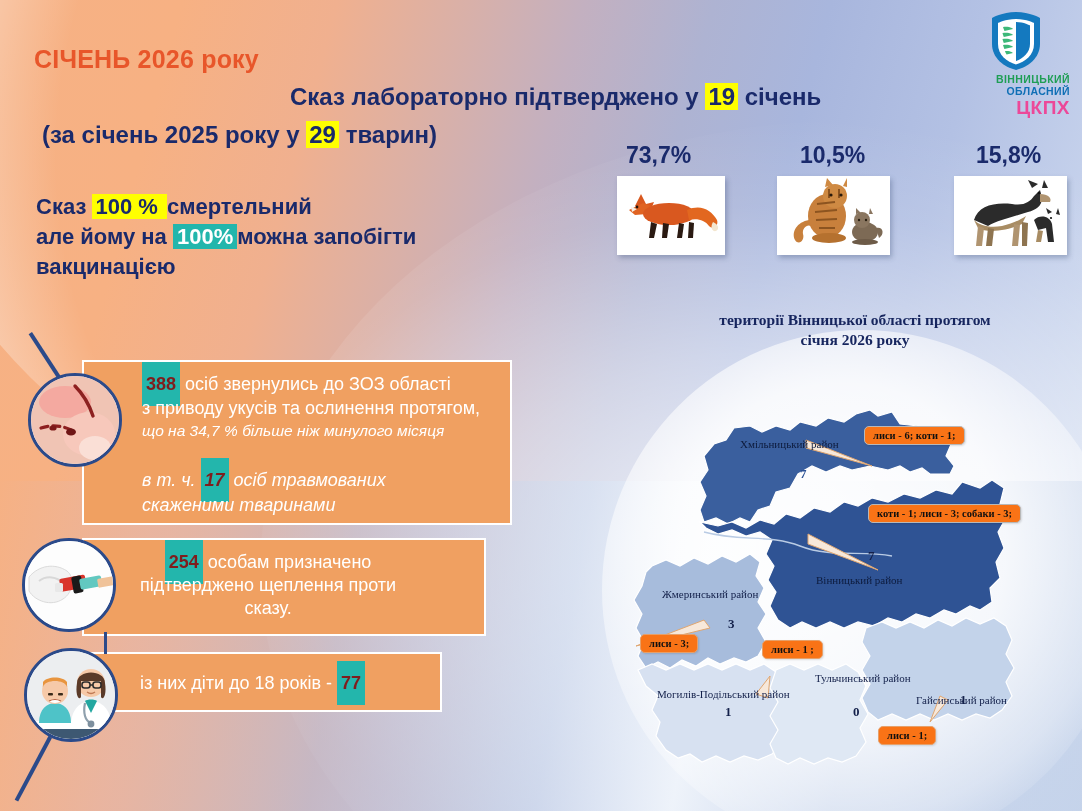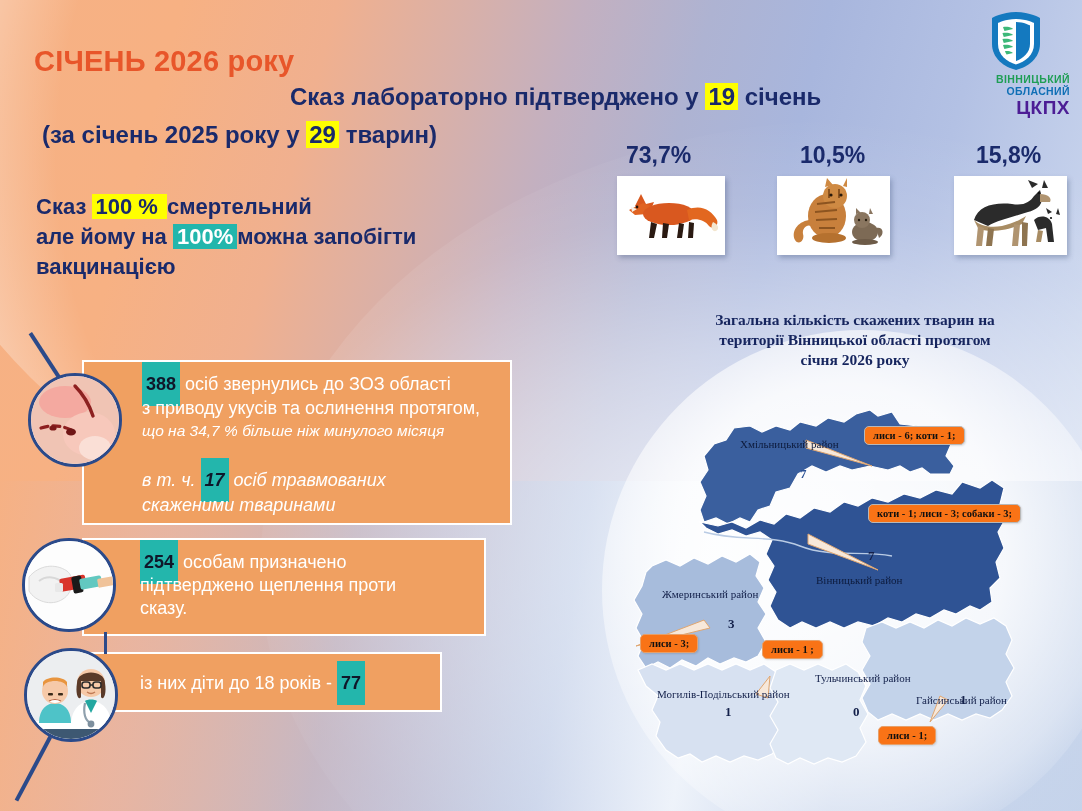"СІЧЕНЬ 2026 року" .month-title { font-size: 29px -> 25px }
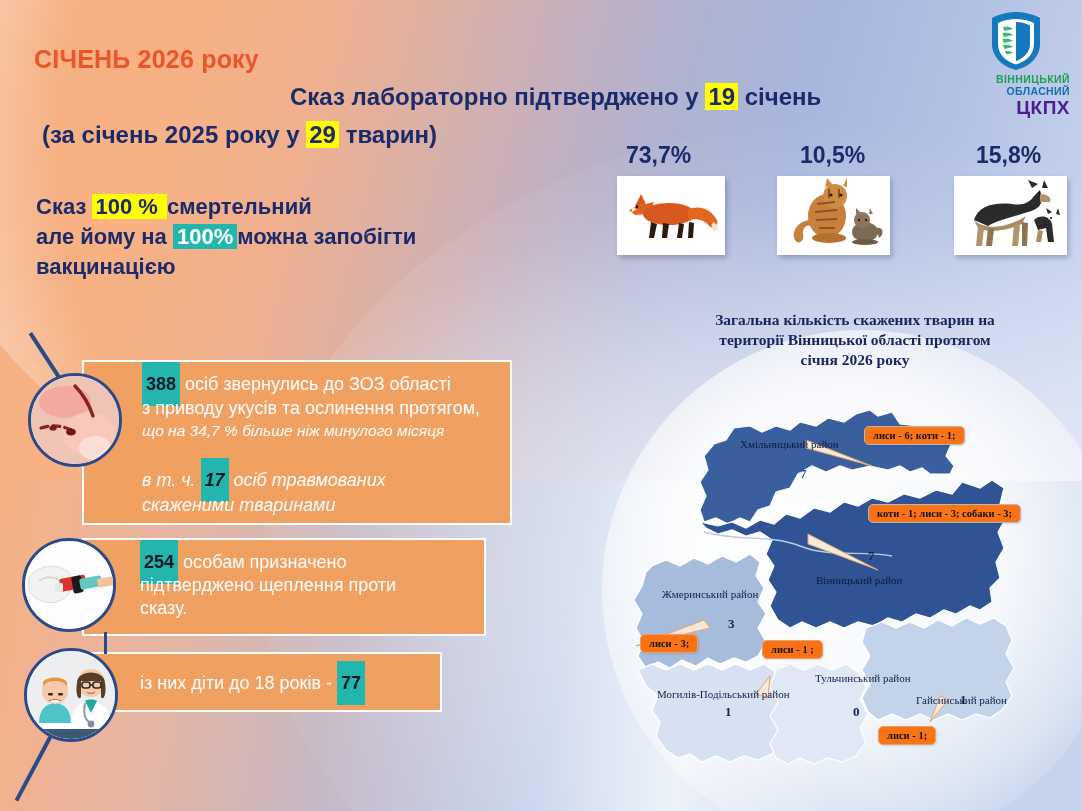"ЦКПХ" .logo .l3 { color: #4c1d95 -> #ec4899 }
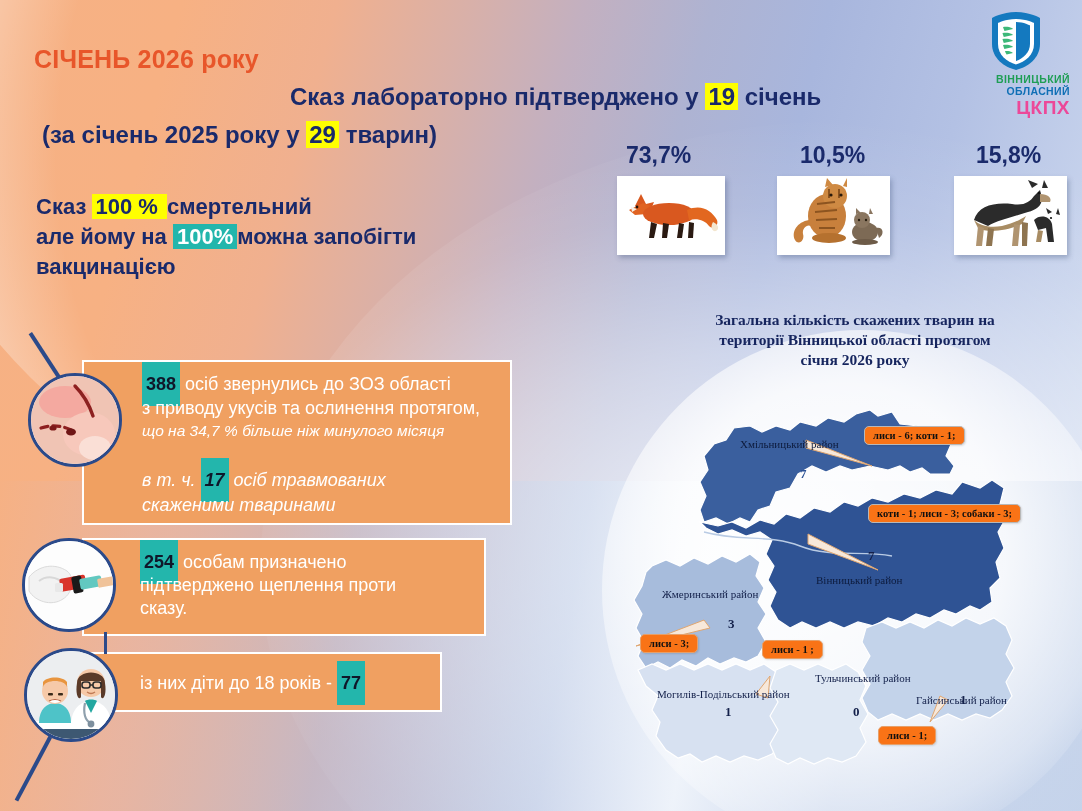"Загальна кількість скажених тварин на" div { html: <div>Загальна кількість скажених тварин на</div> -> none }
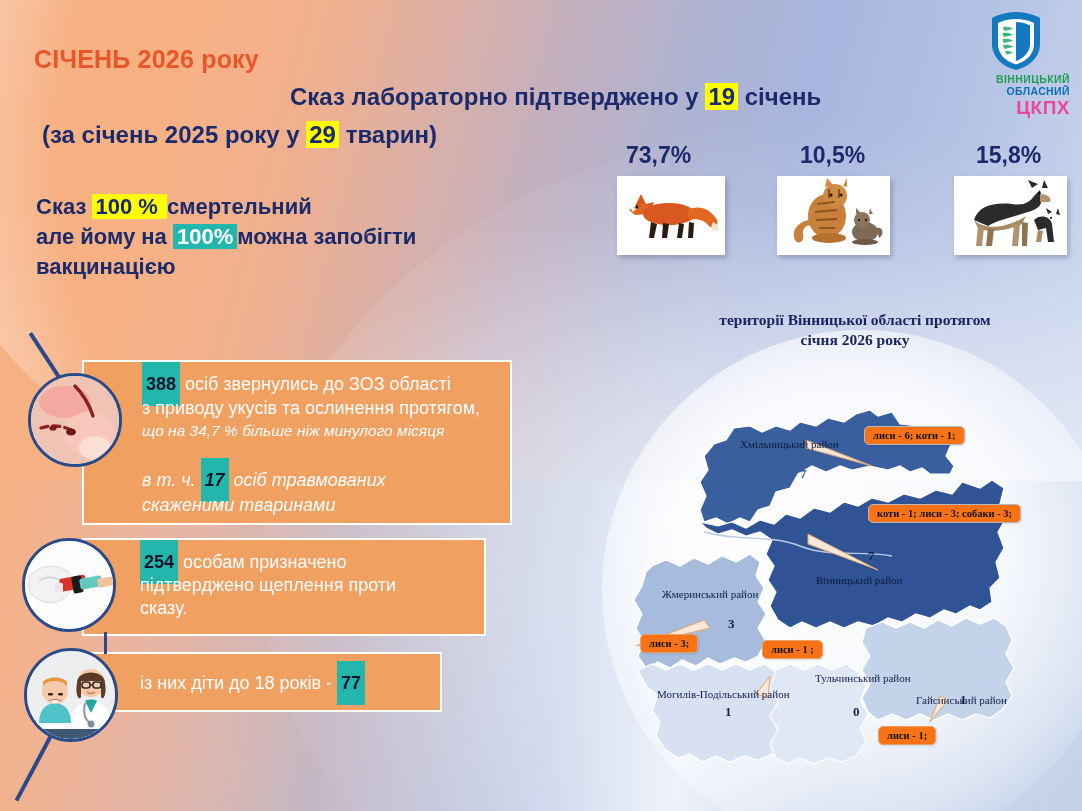"388" .numchip { color: #0f172a -> #7f1d1d }
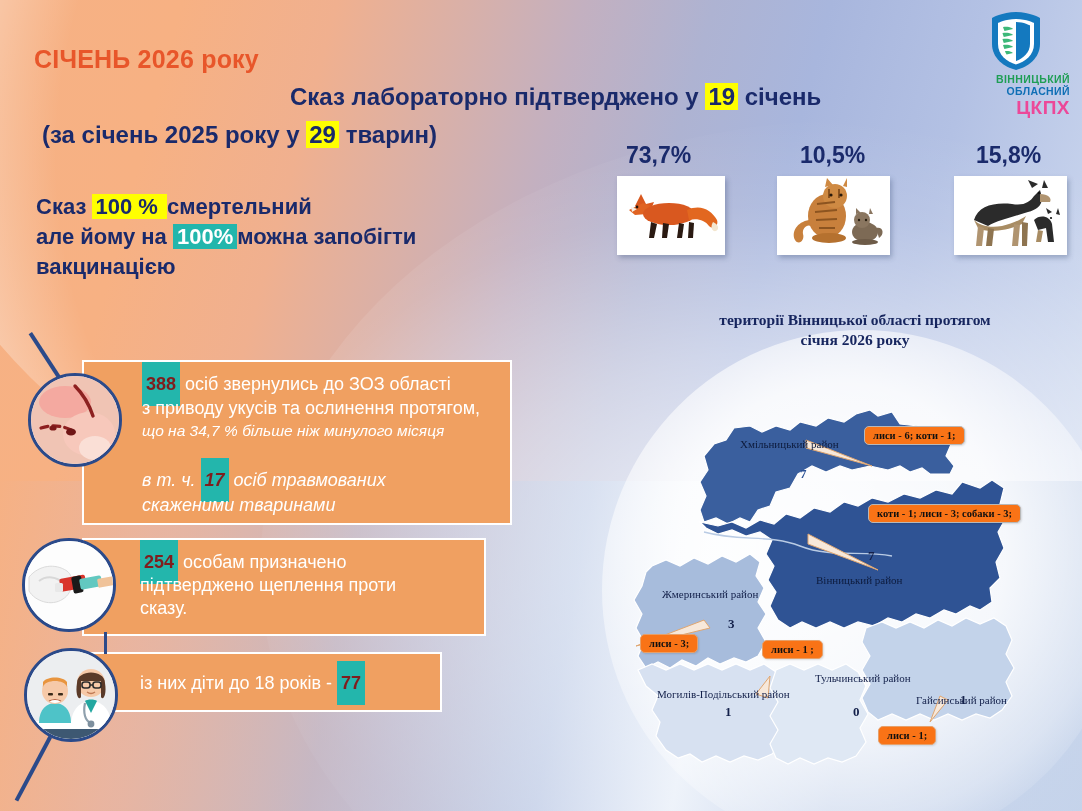"254 особам призначено" div.ib-text { text-align: none -> center }
